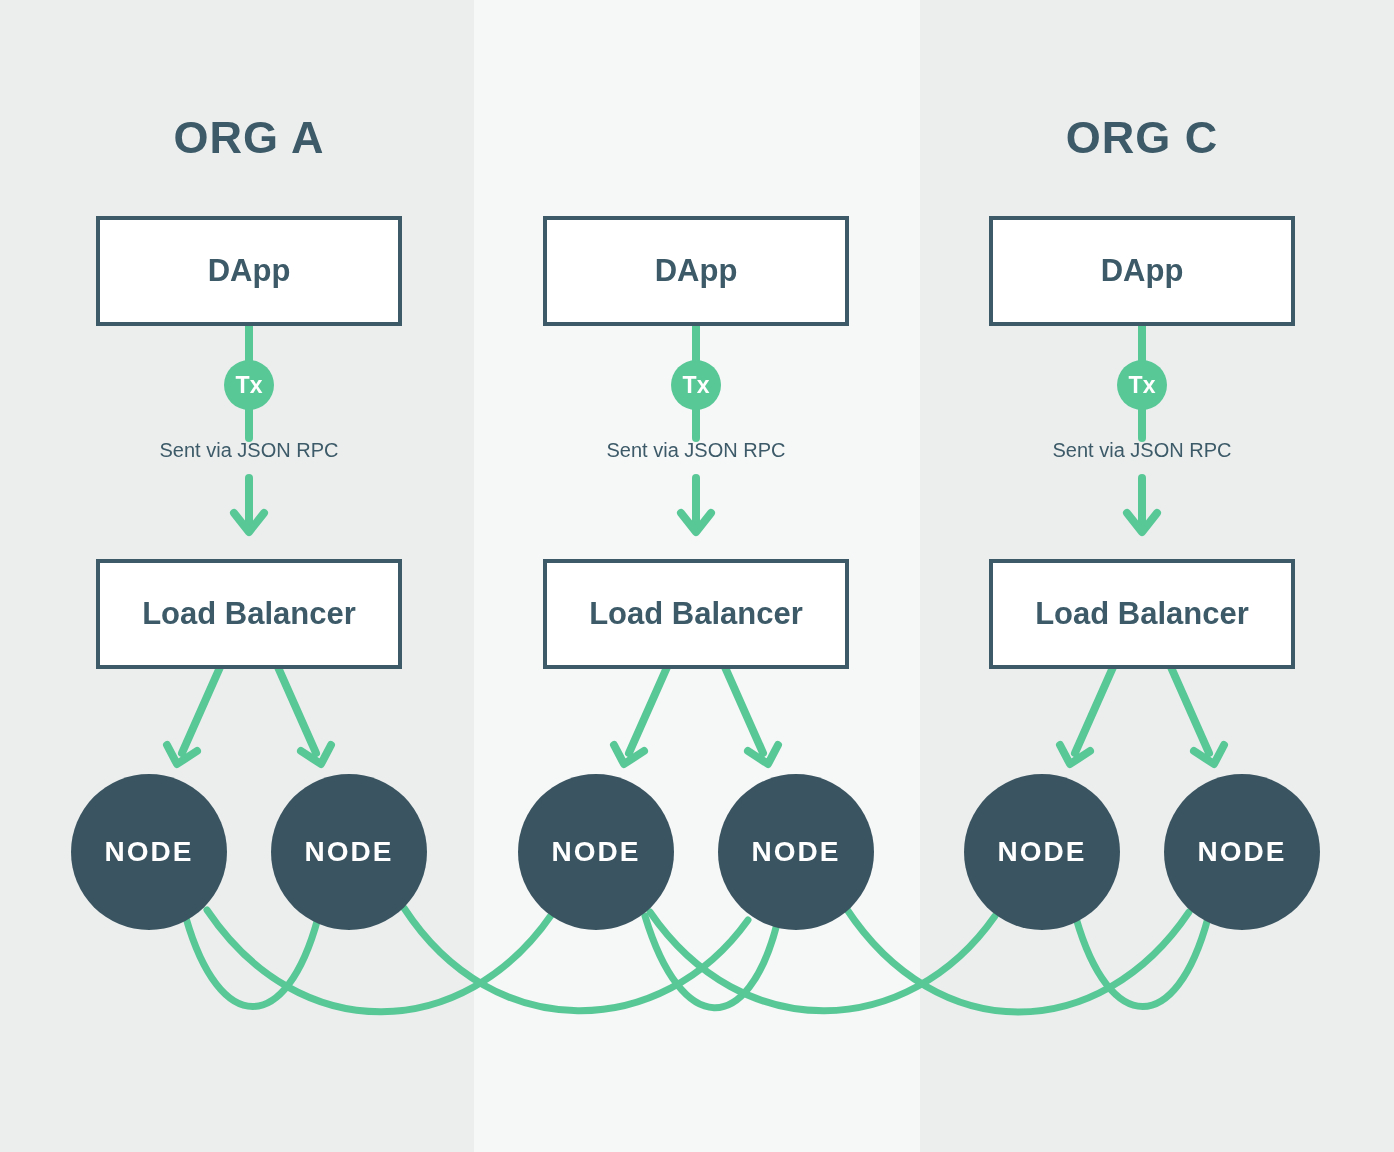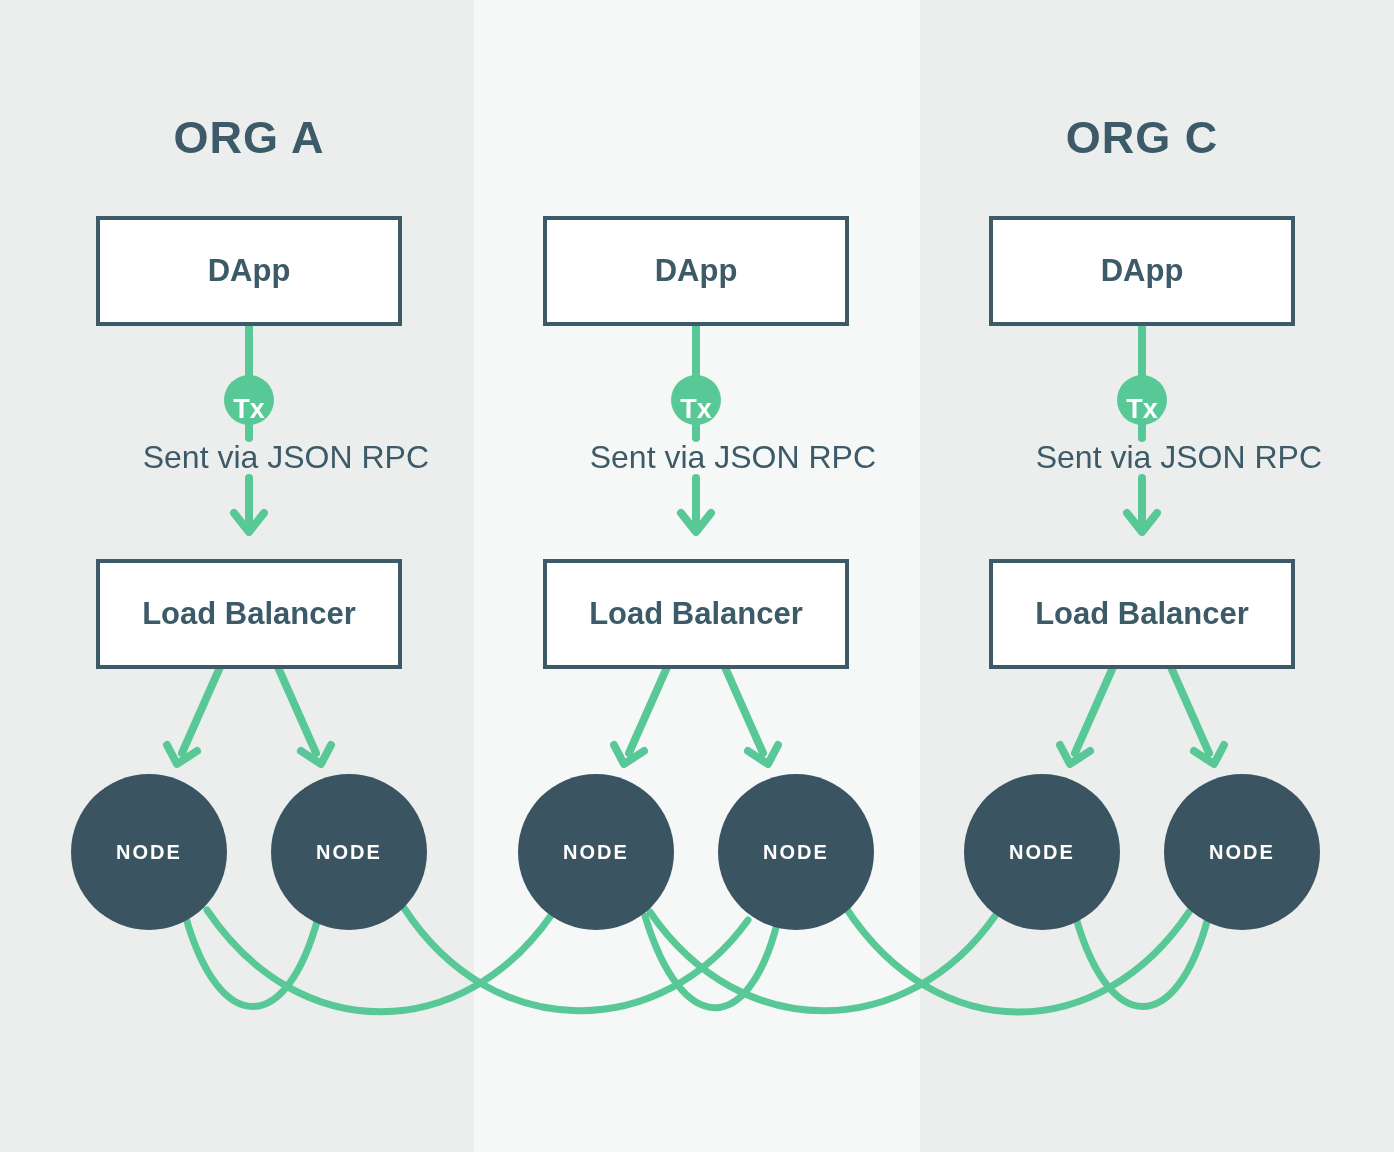"Tx" .tx-badge { align-items: flex-end -> center; font-size: 27px -> 23px; top: 375px -> 360px }
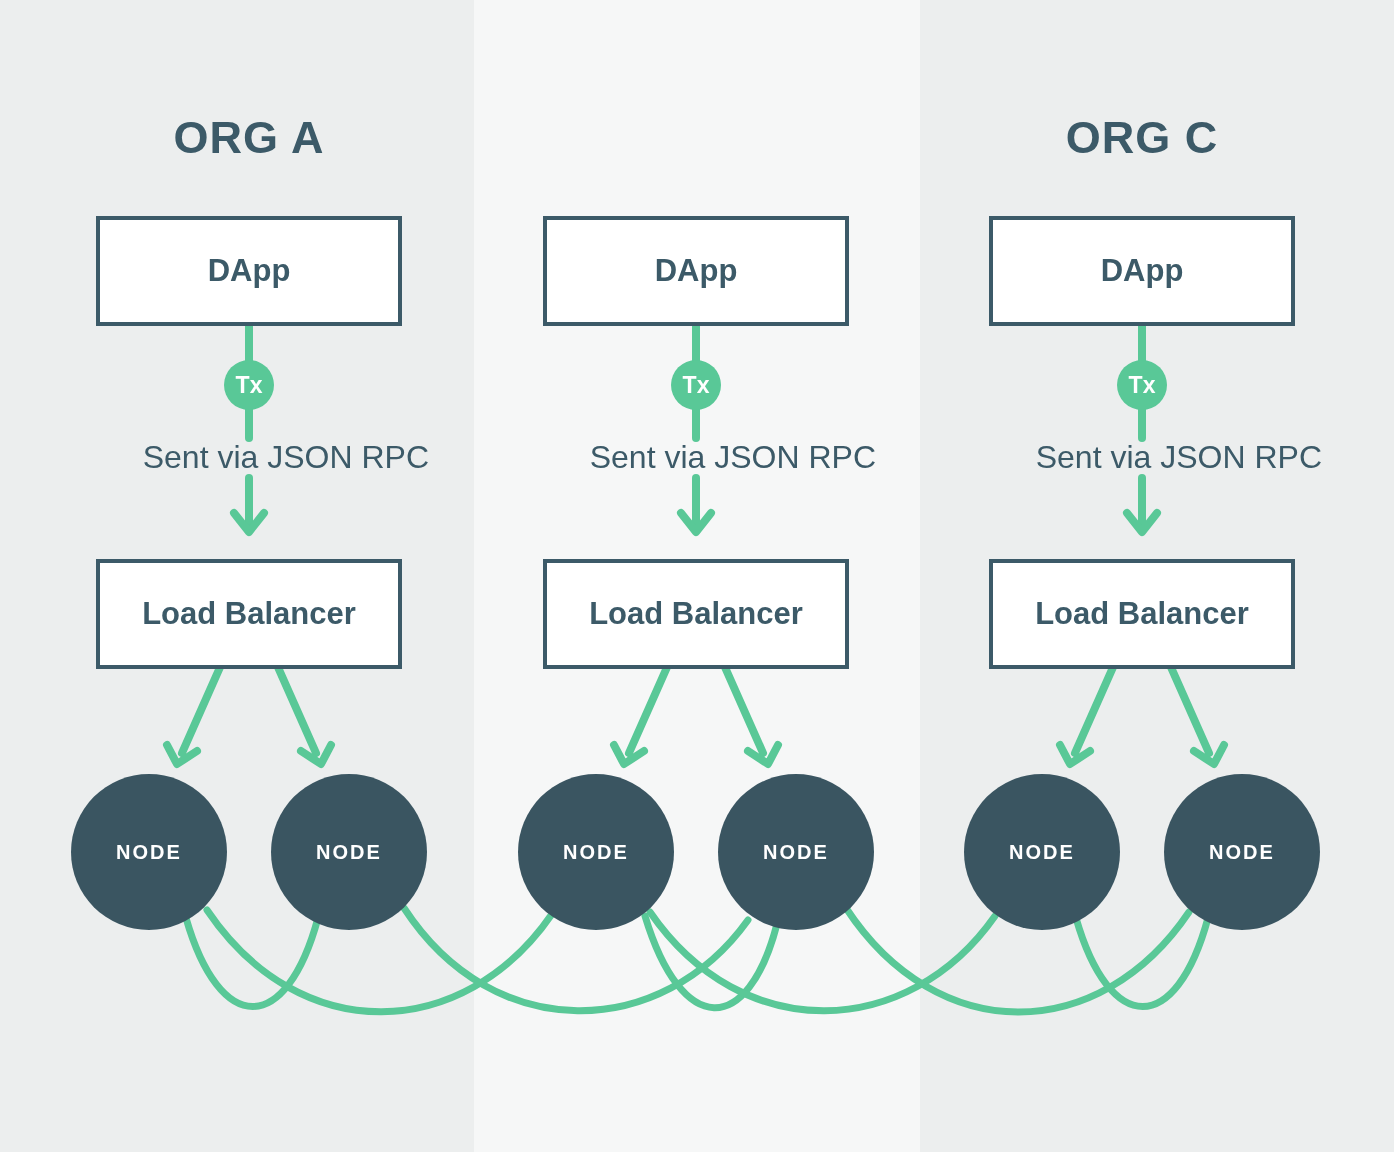"Sent via JSON RPC" .rpc-caption { font-size: 32px -> 20px; text-align: right -> center }
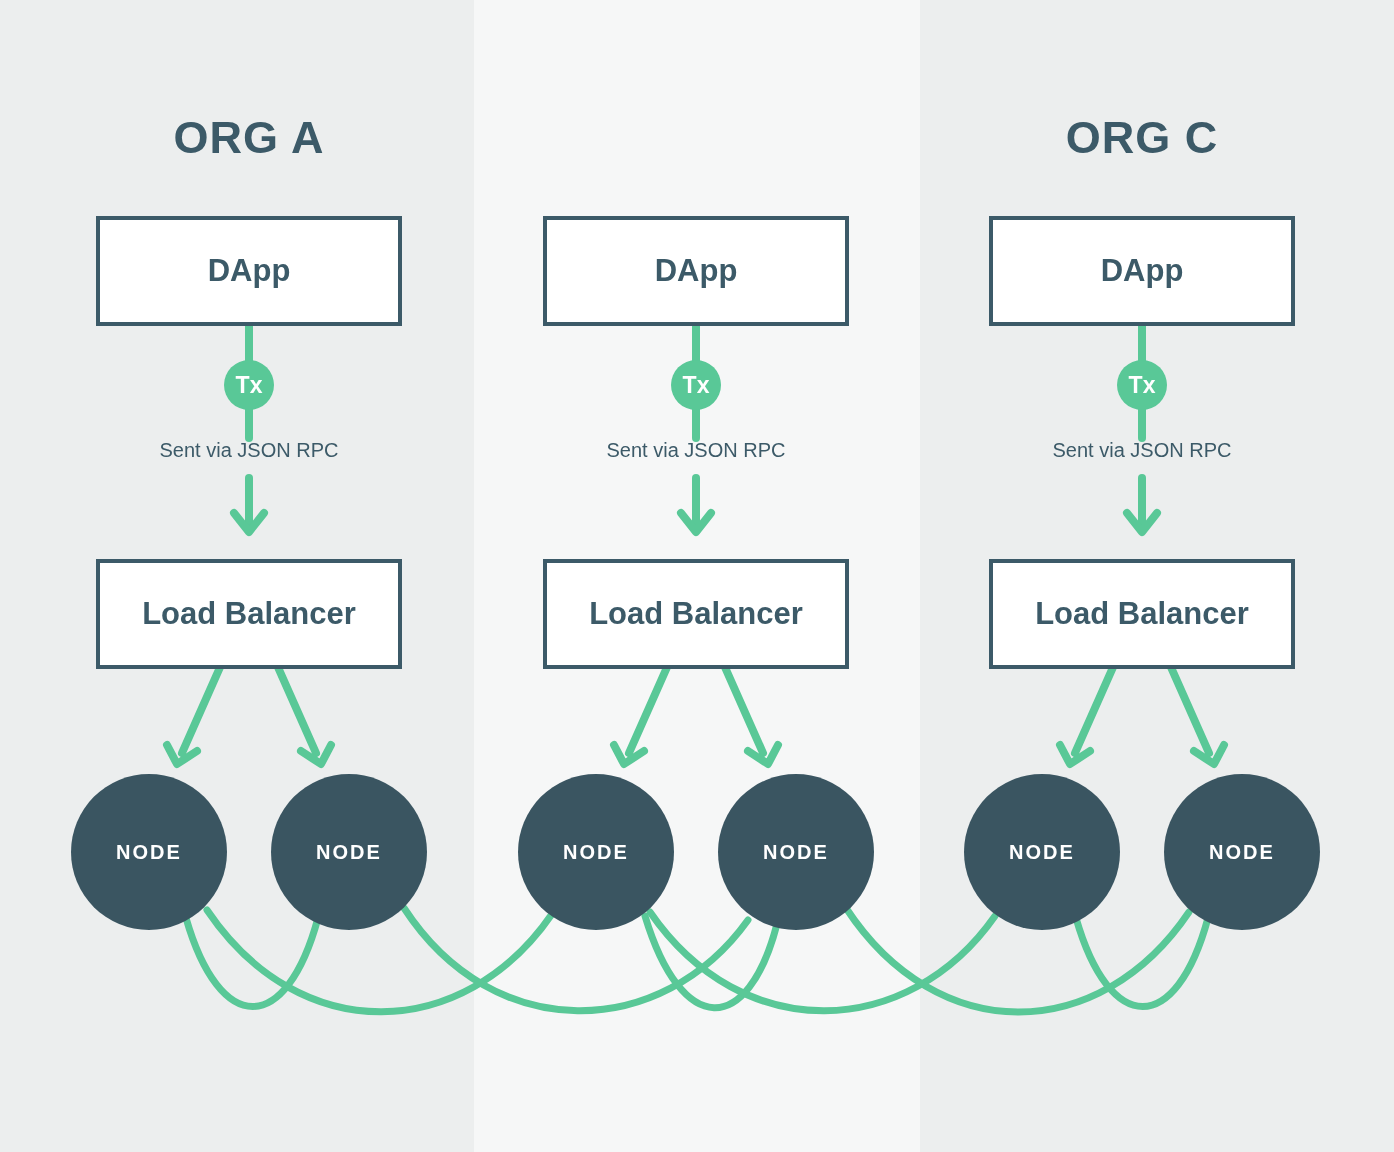"NODE" .node { font-size: 20px -> 28px }
